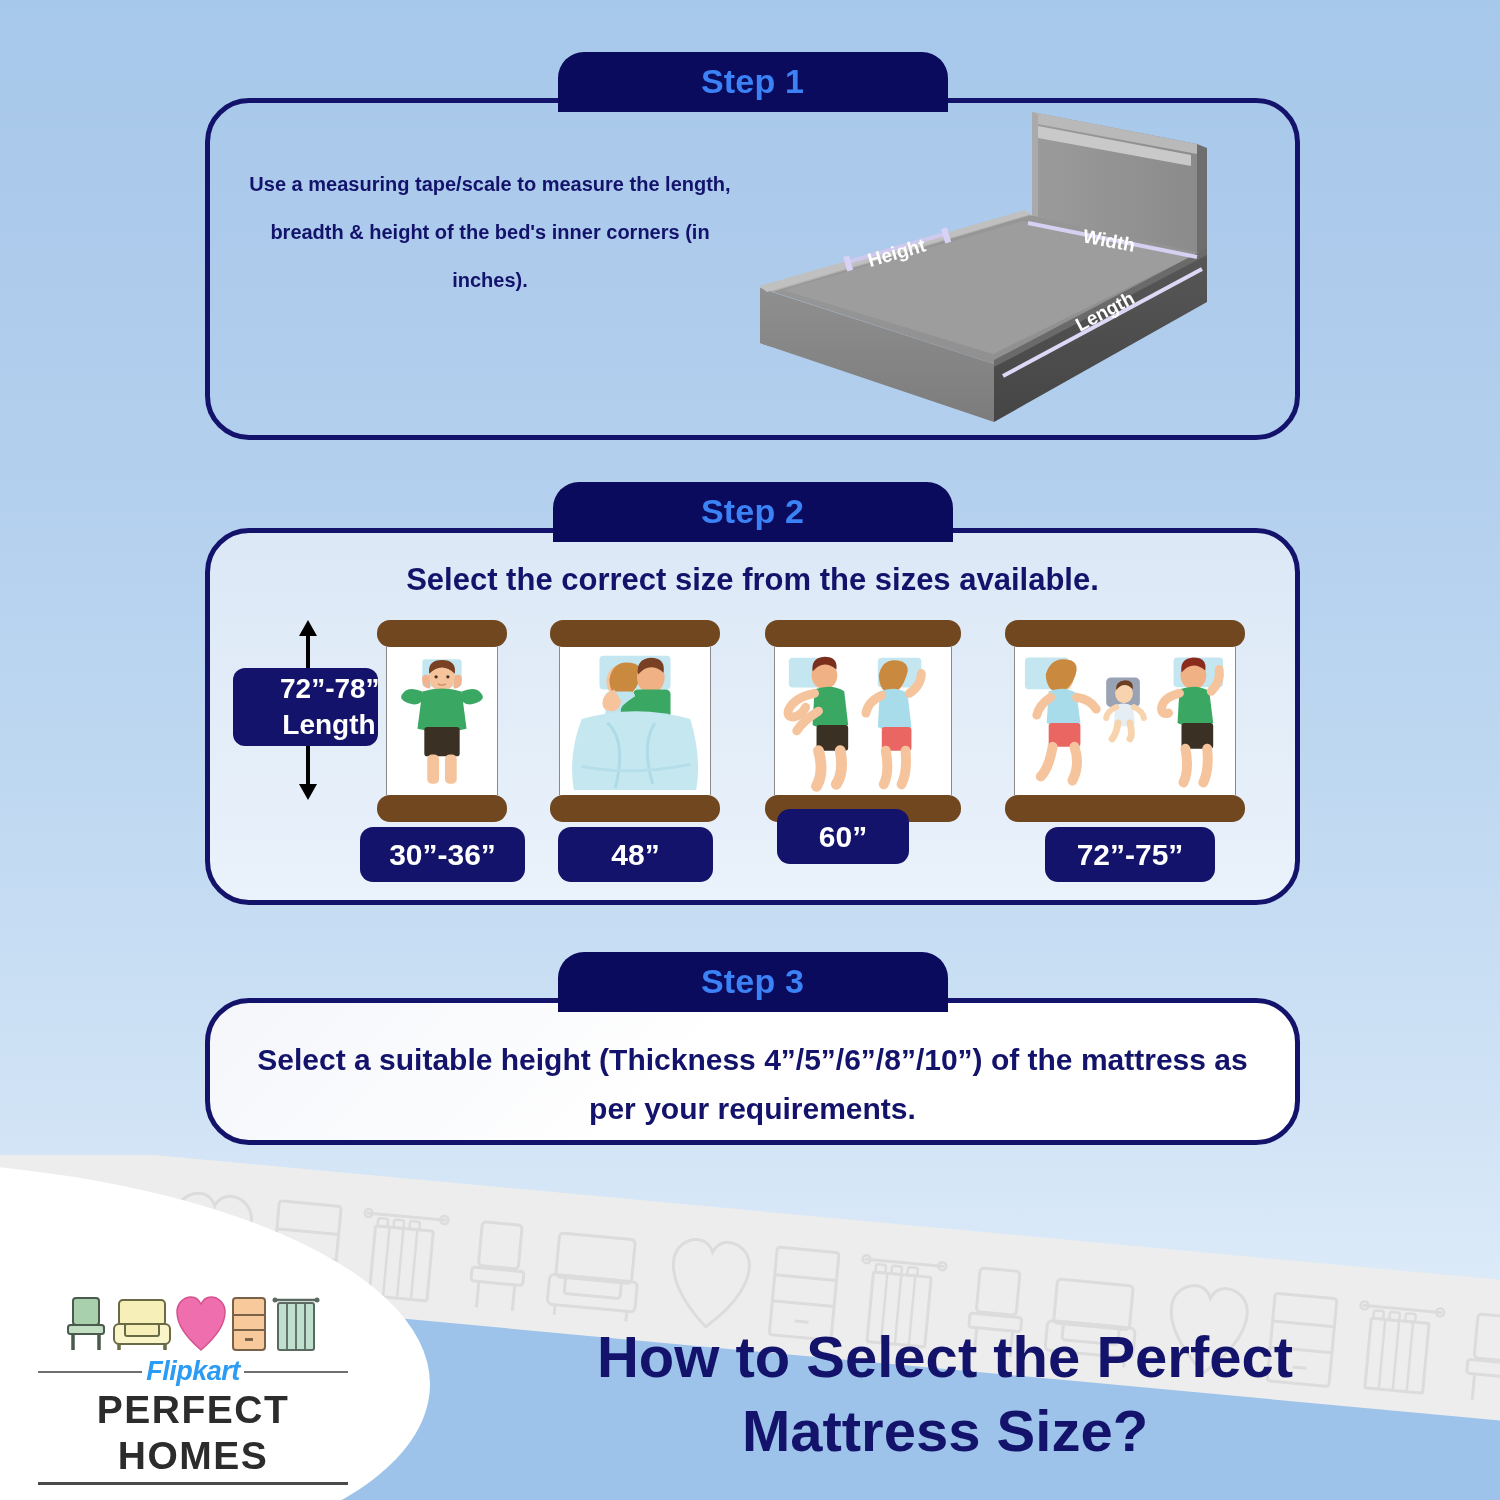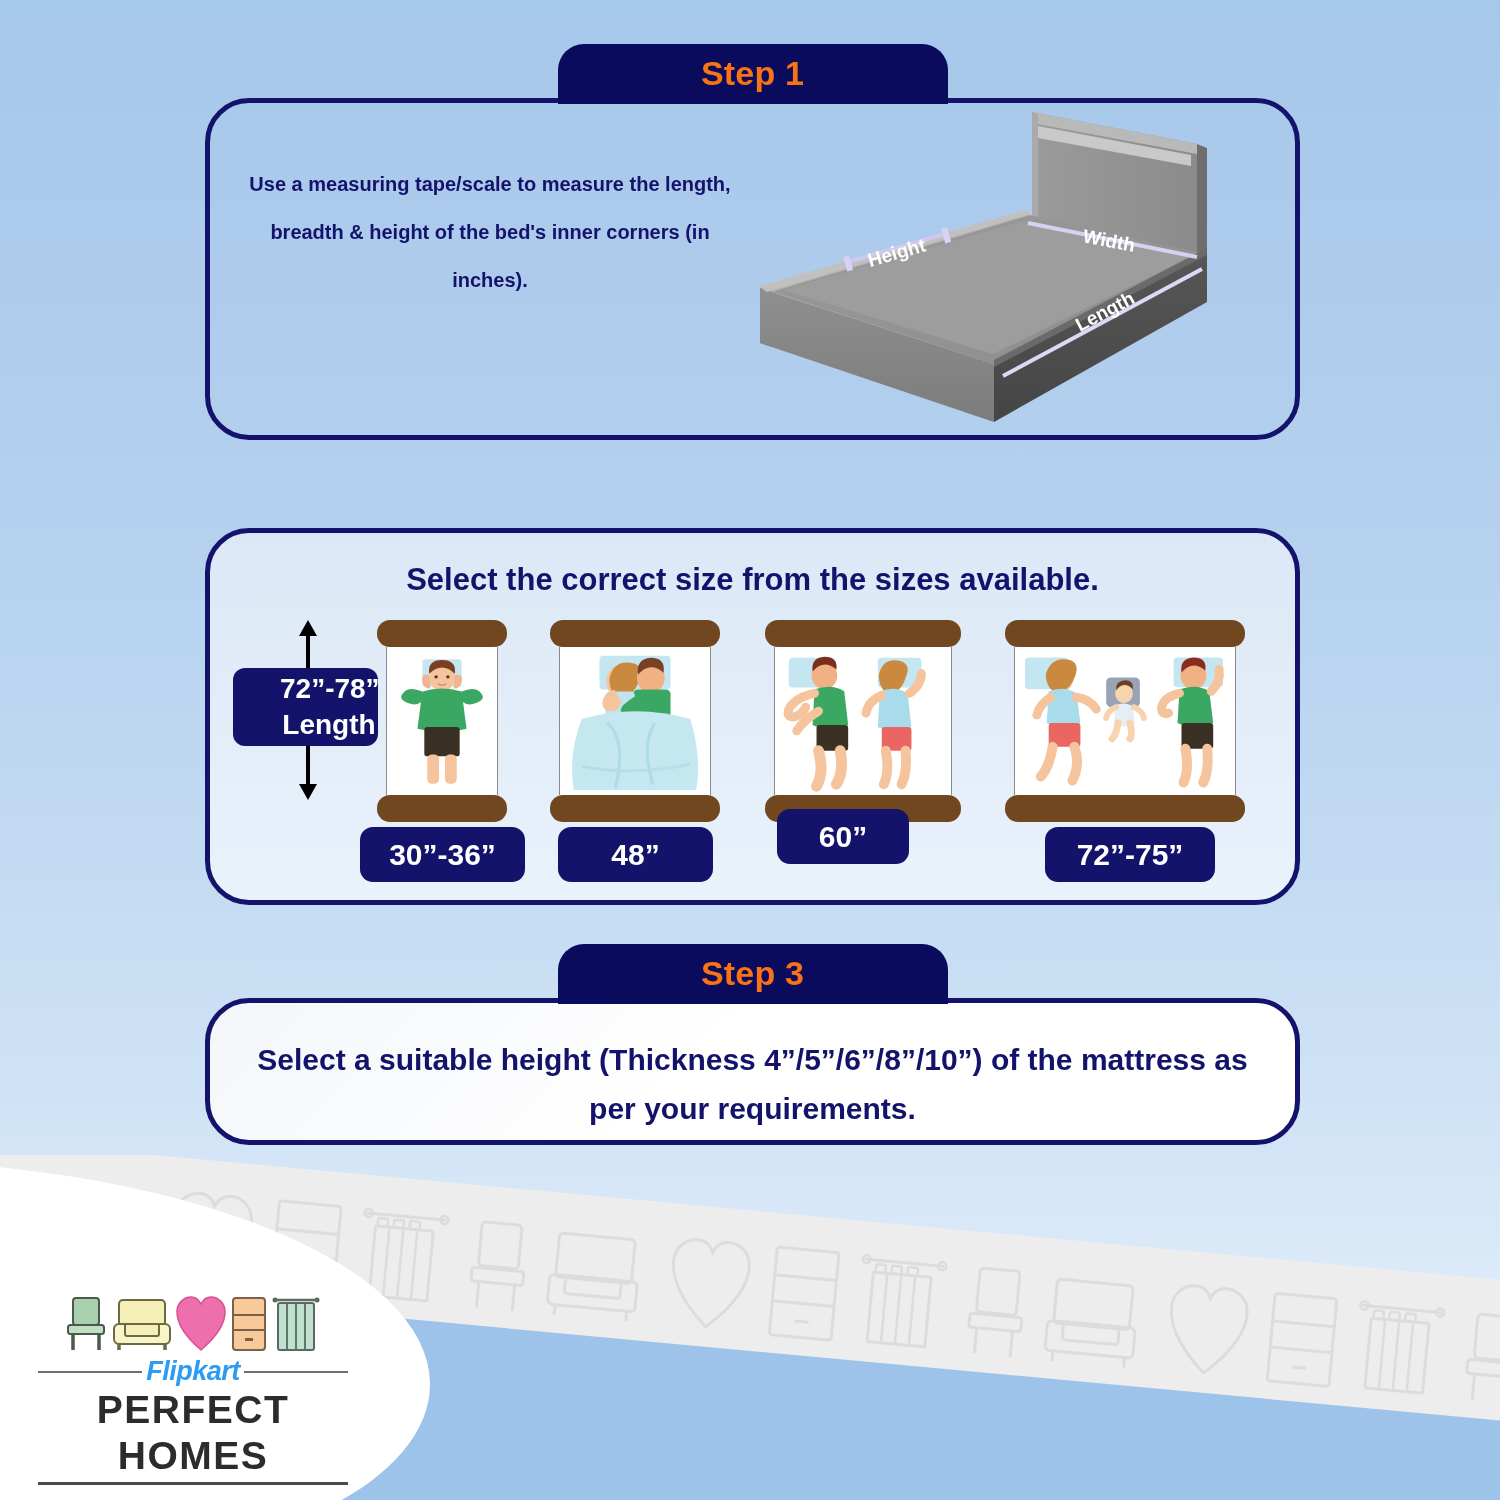"Step 1" .step-tab { color: #f97316 -> #3b82f6; top: 4px -> 12px }
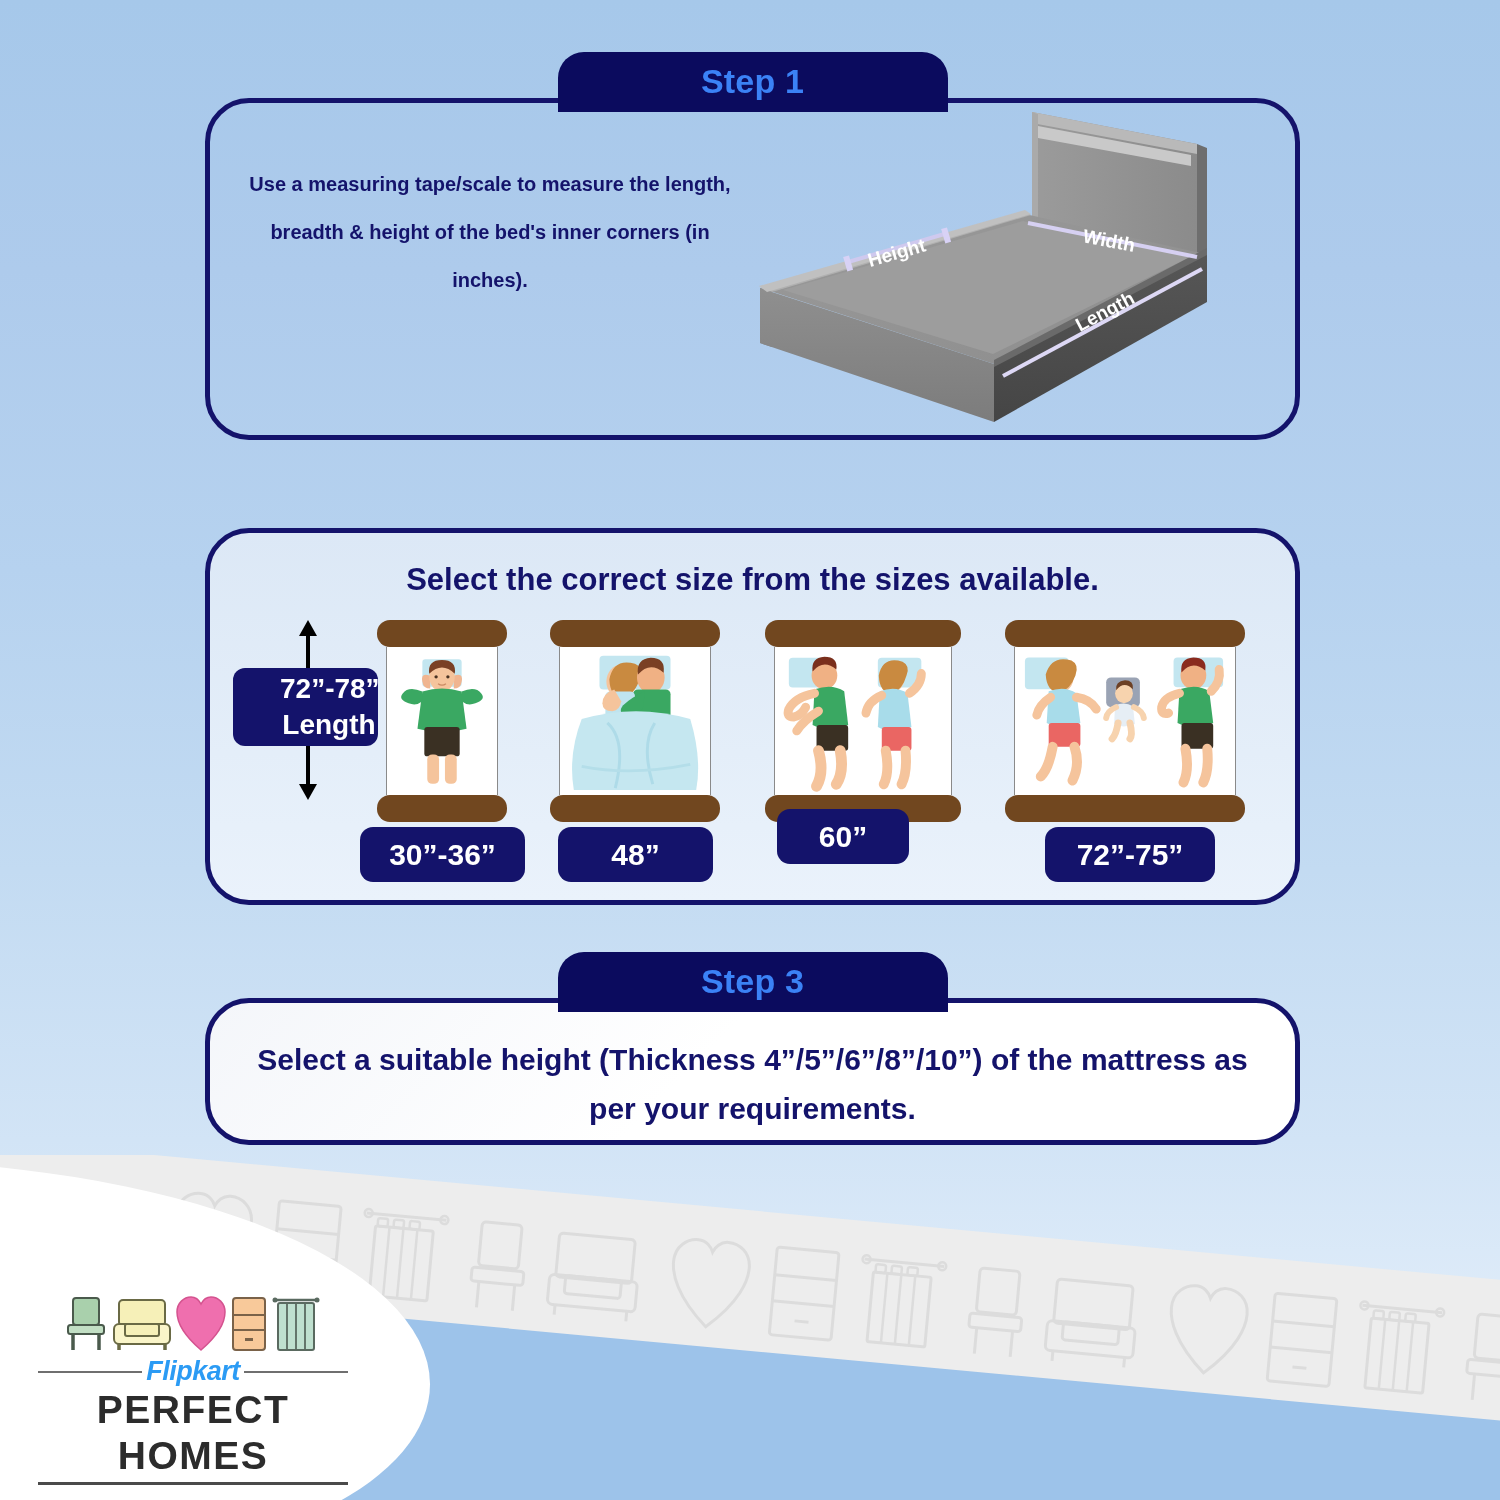"Step 2" div.step-tab { html: none -> <div>Step 2</div> }
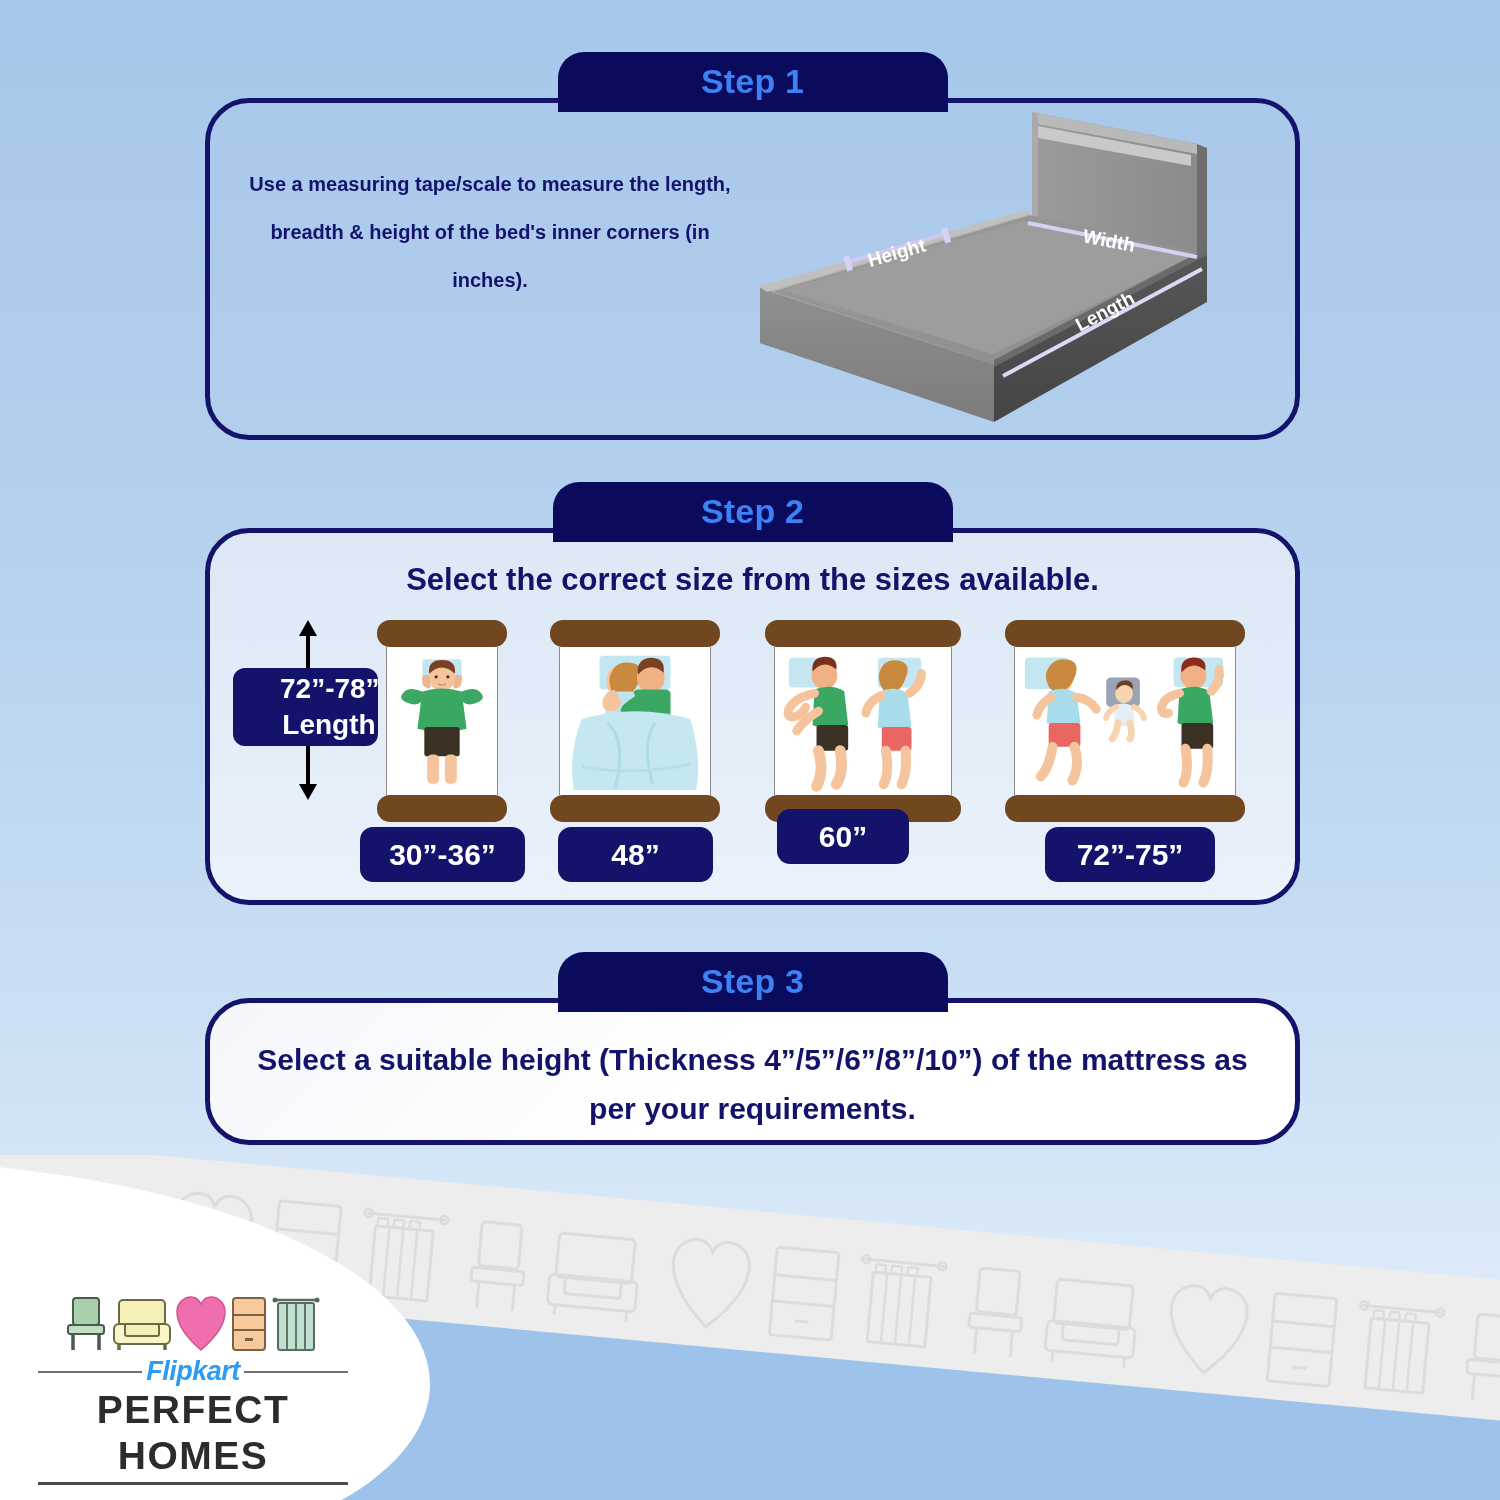"How to Select the Perfect" div { html: none -> <div> <div>How to Select the Perfect</div> <div>Mattress Size?</div> </div> }
